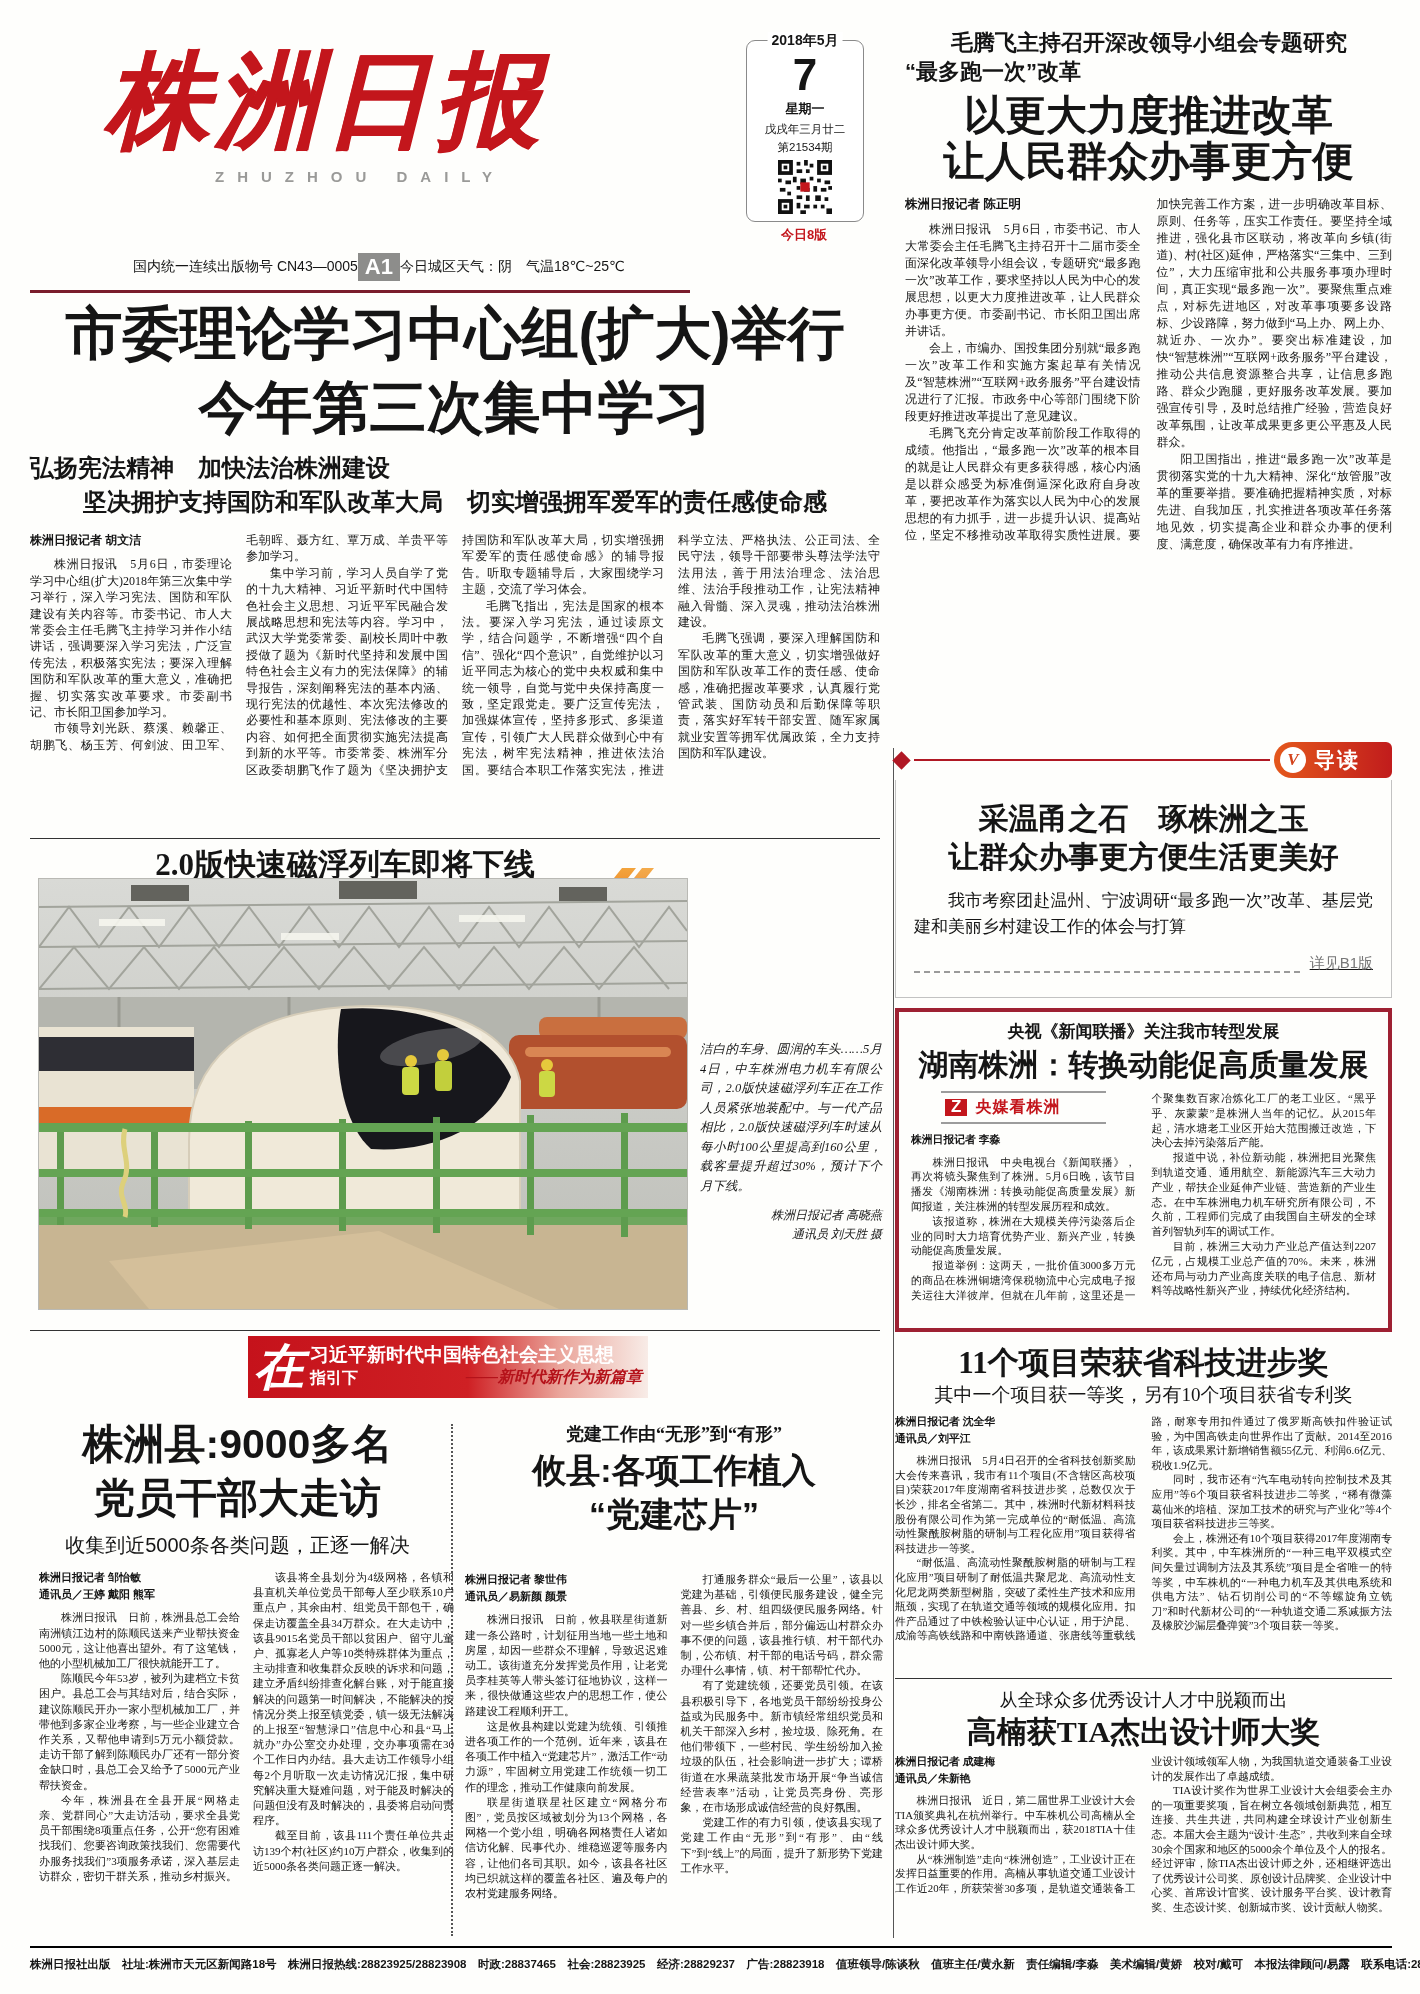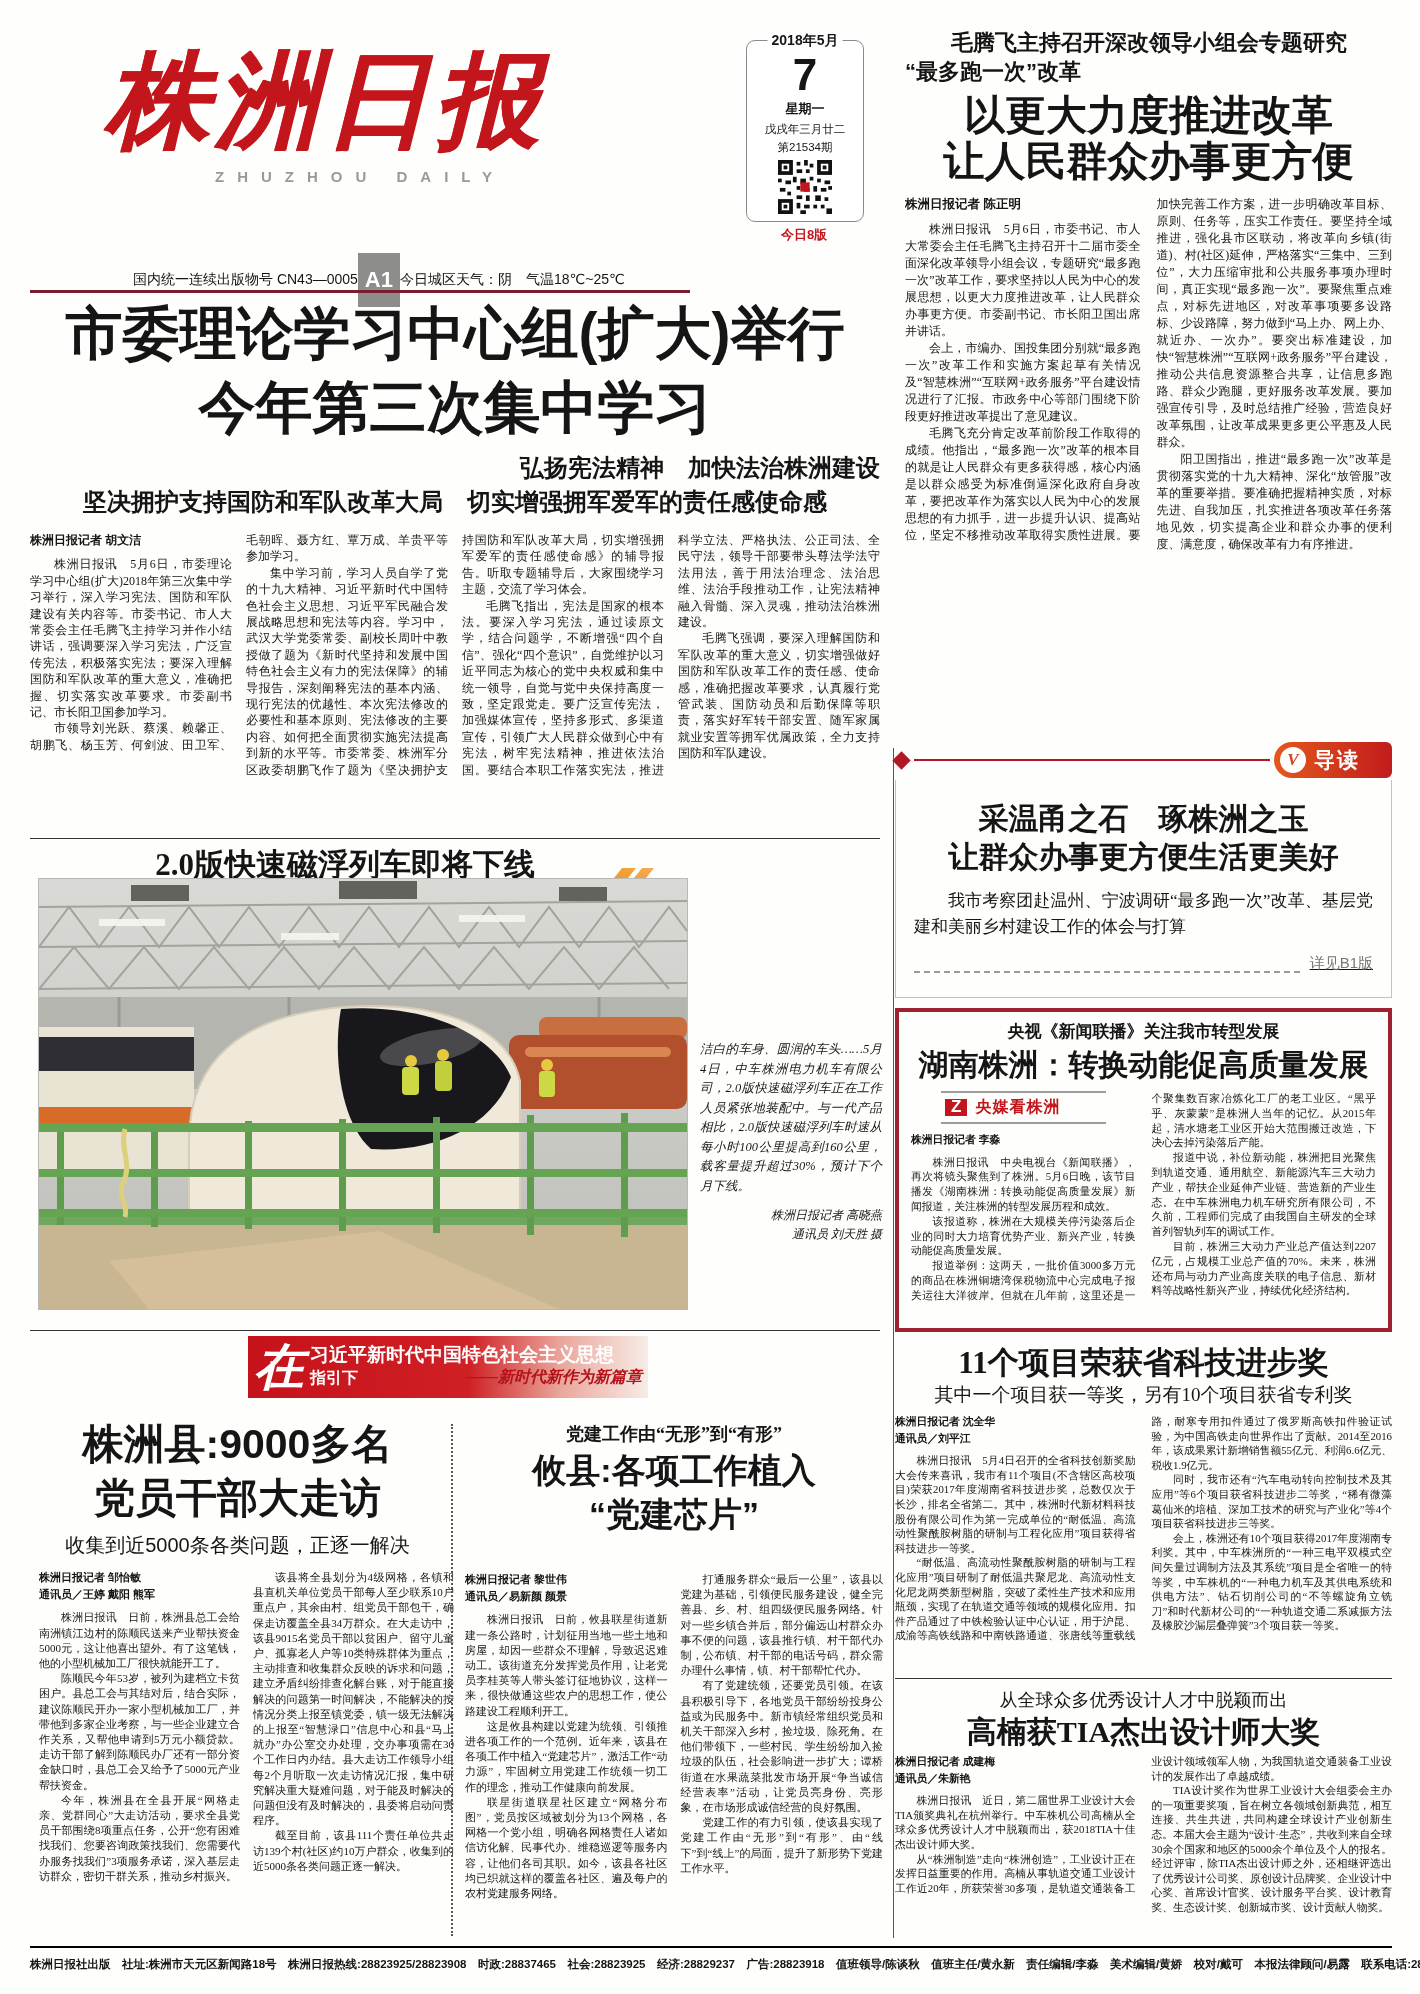"A1" #page-badge { padding: 14px 7px -> 1px 7px }
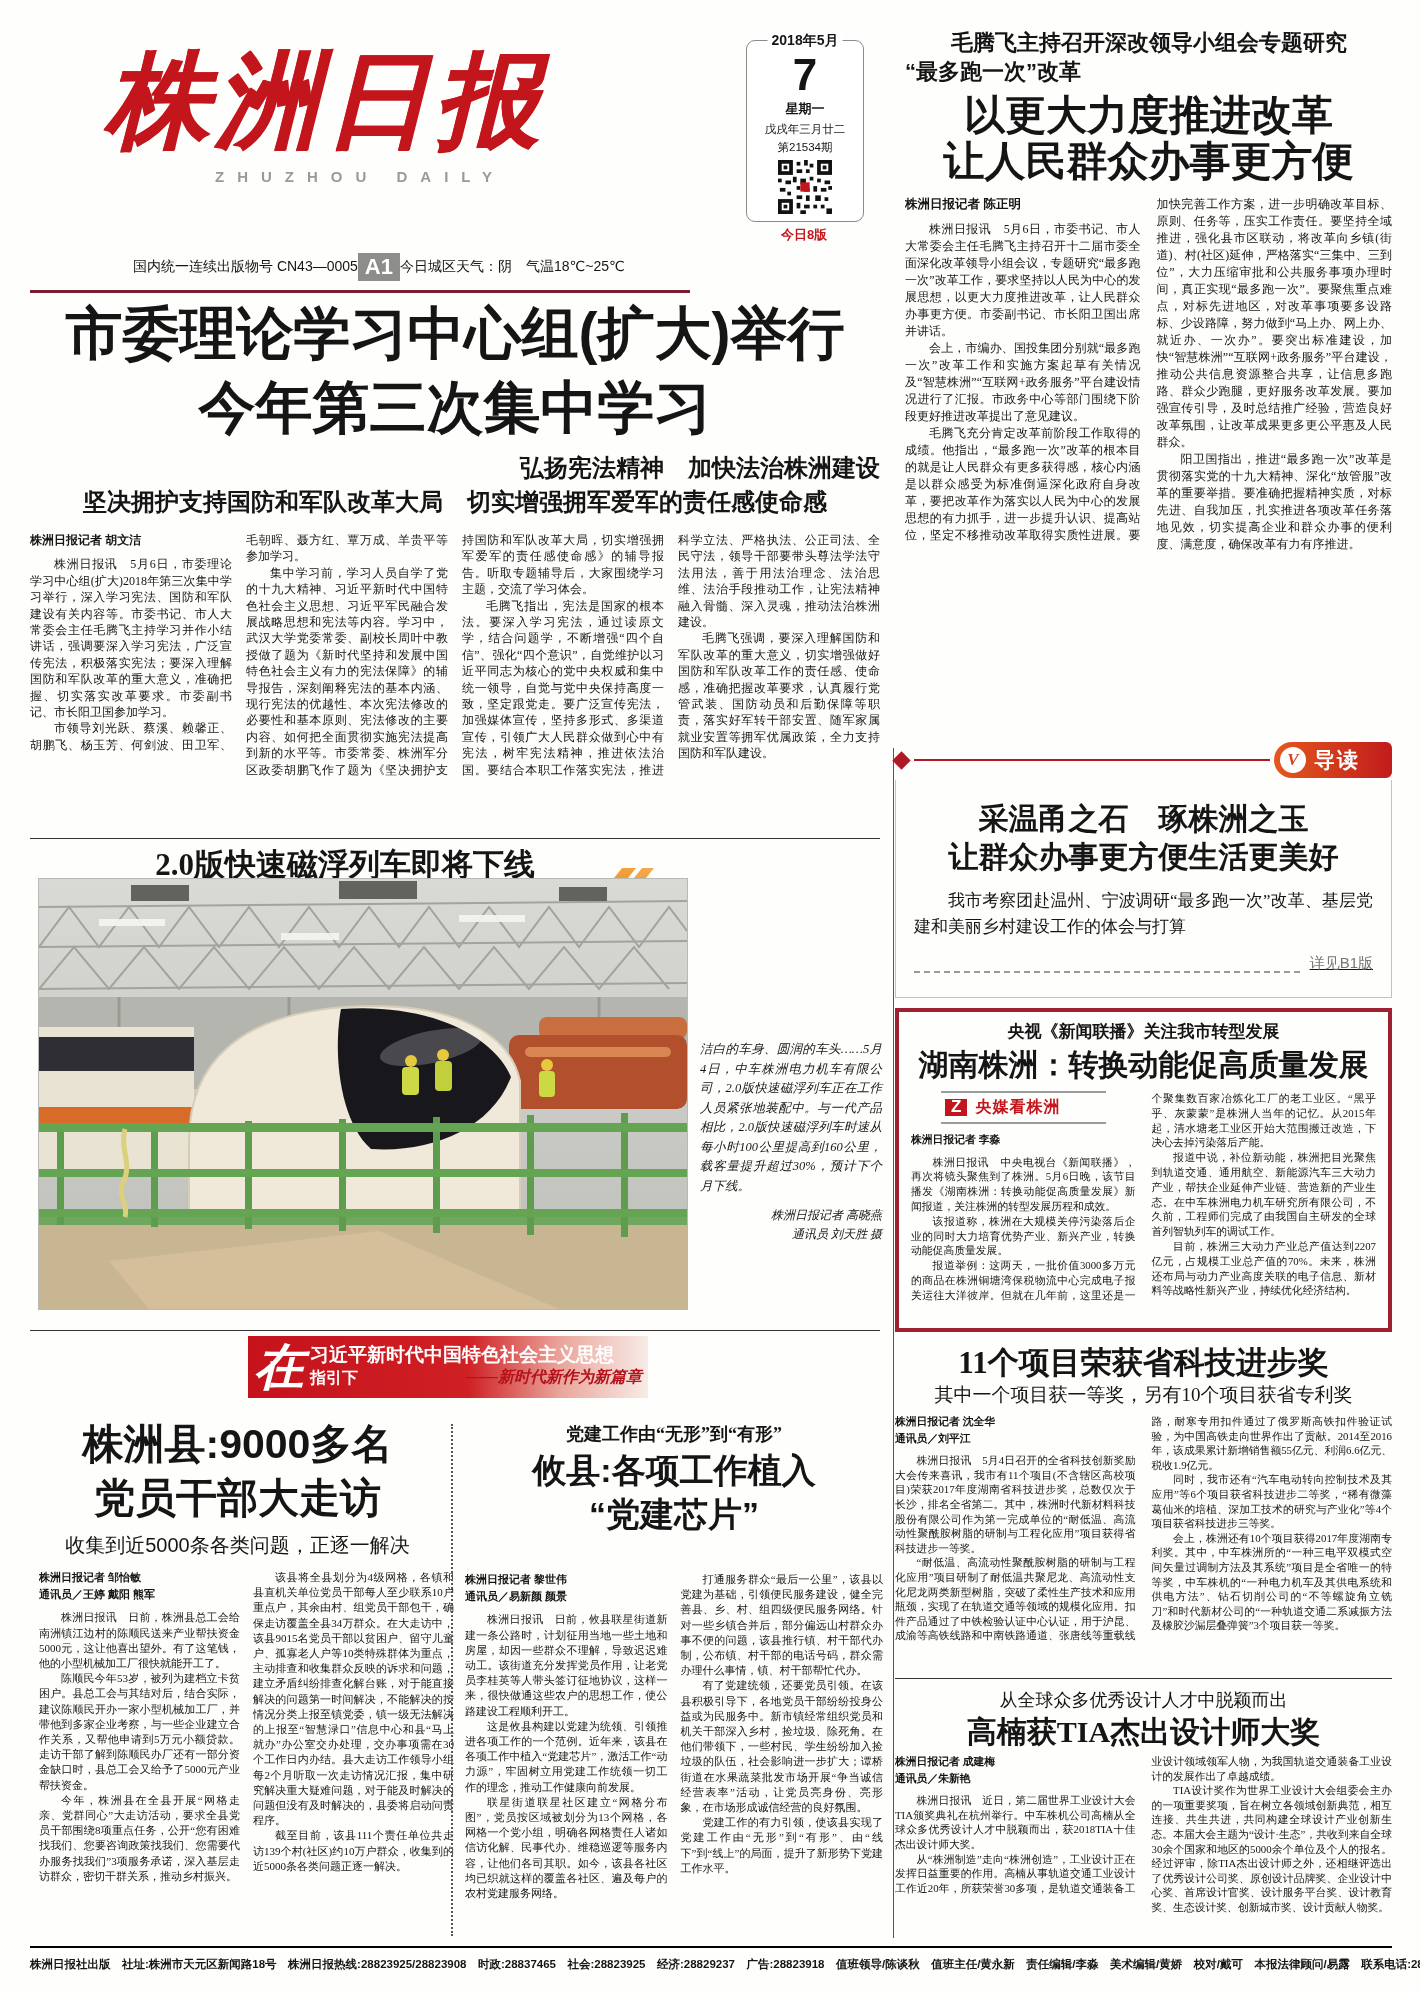"弘扬宪法精神 加快法治株洲建设" #main-sub1 { text-align: right -> left }
